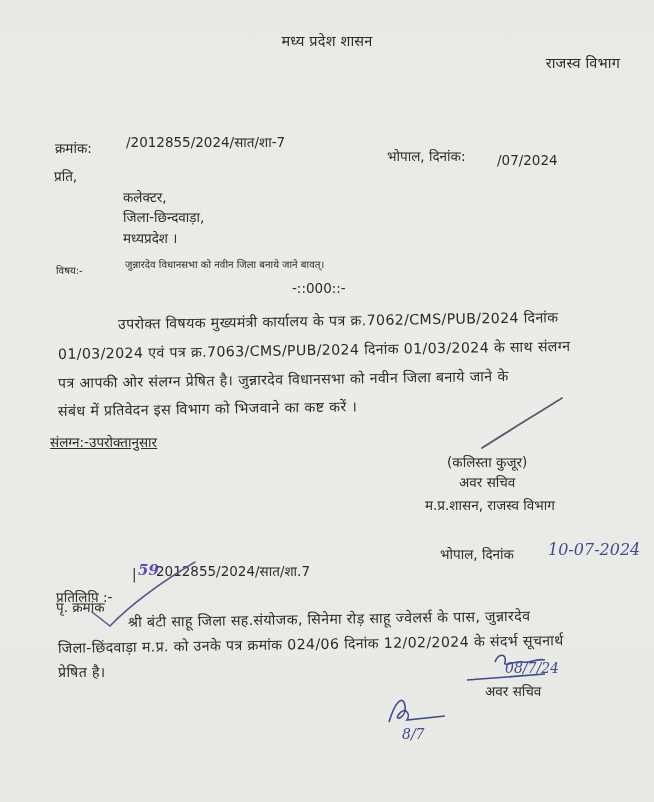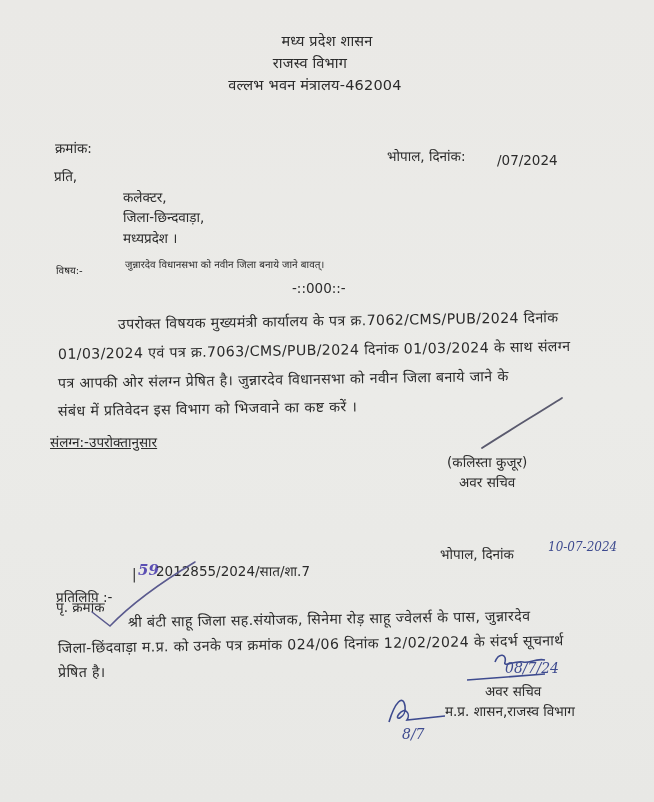"राजस्व विभाग" div.abs { text-align: none -> right }
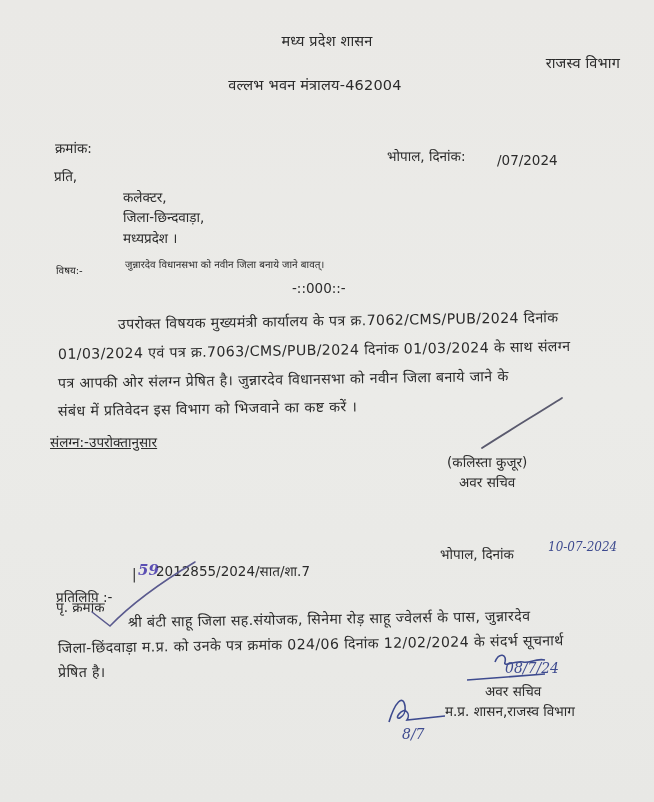"वल्लभ भवन मंत्रालय-462004" div.abs { html: <div>वल्लभ भवन मंत्रालय-462004</div> -> none }
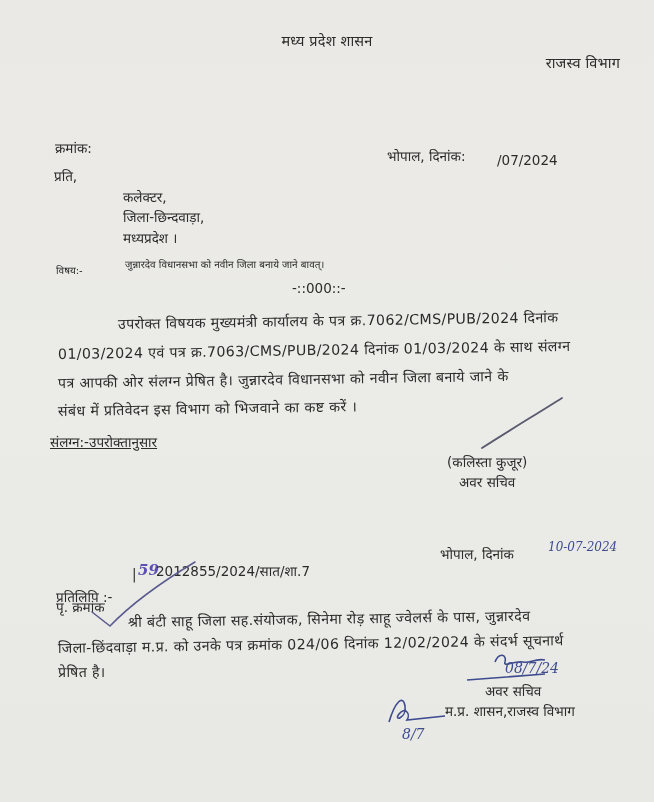"/2012855/2024/सात/शा-7" div.abs { html: none -> <div>/2012855/2024/सात/शा-7</div> }
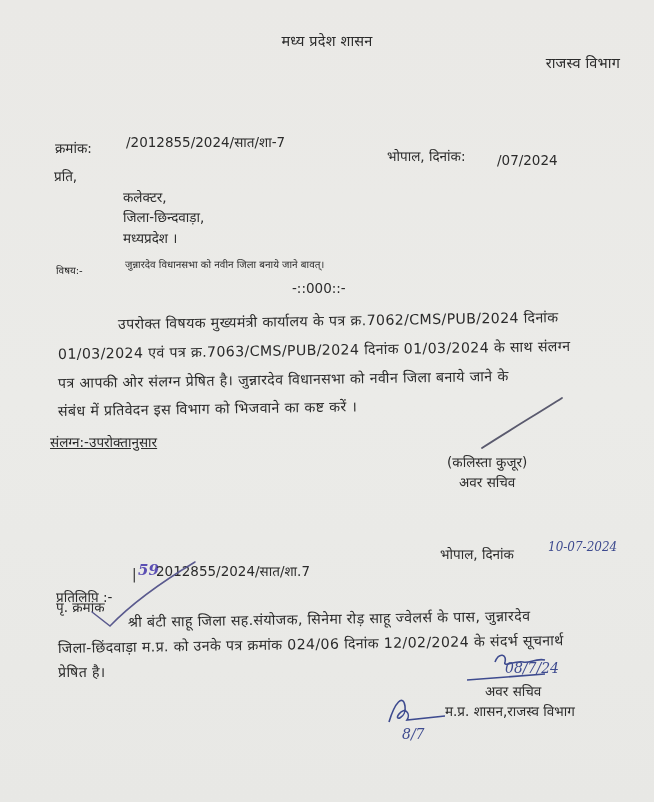"म.प्र.शासन, राजस्व विभाग" div.abs { html: none -> <div>म.प्र.शासन, राजस्व विभाग</div> }
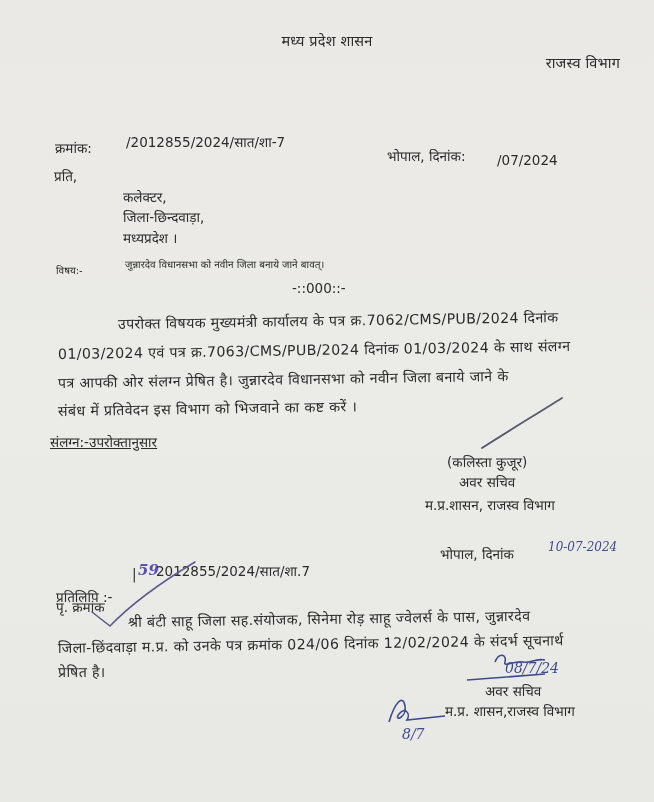"10-07-2024" div.abs { font-size: 12px -> 16px }
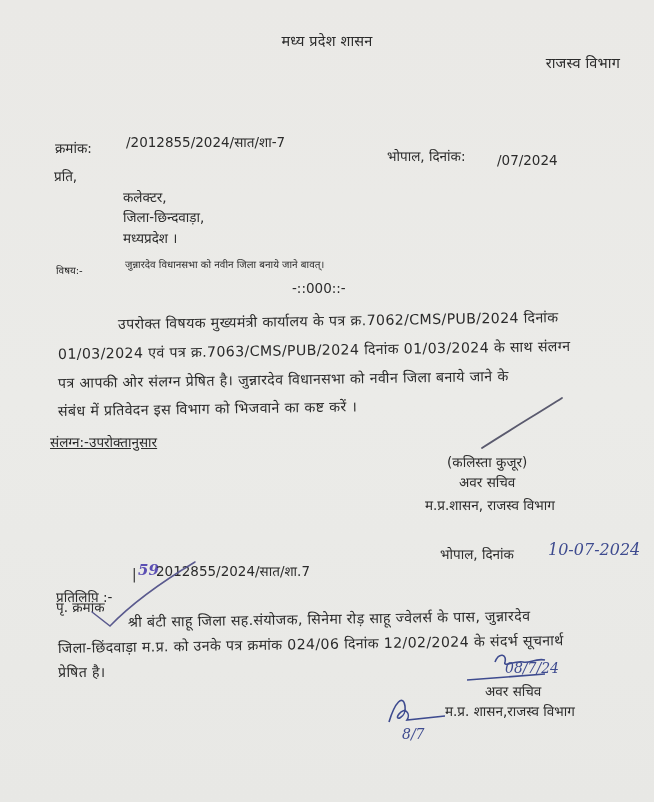"म.प्र. शासन,राजस्व विभाग" div.abs { html: <div>म.प्र. शासन,राजस्व विभाग</div> -> none }
